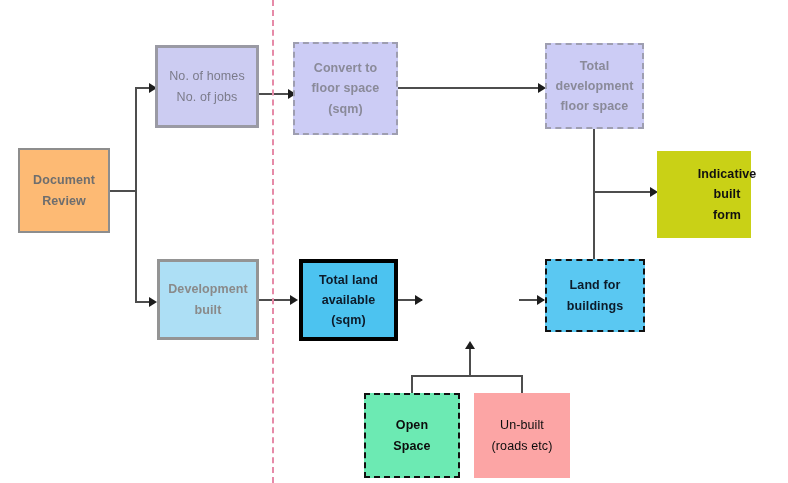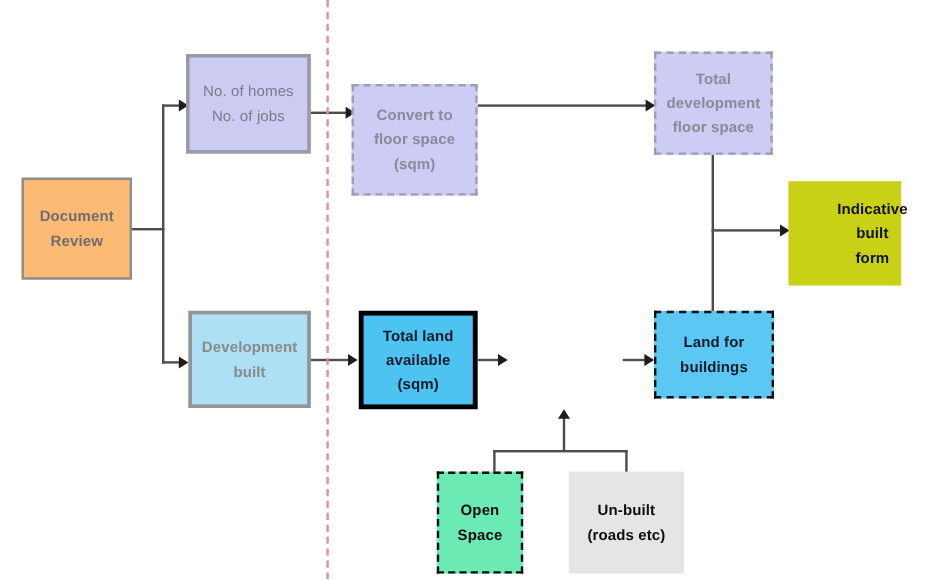"Convert to" div.node { margin-top: 28px -> none }
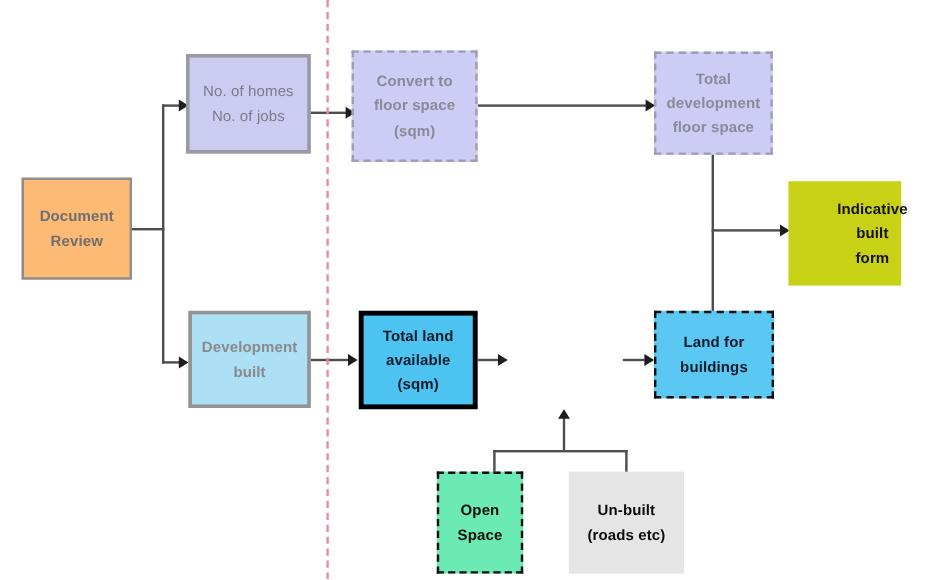"Open" div.node { width: 72px -> 96px }
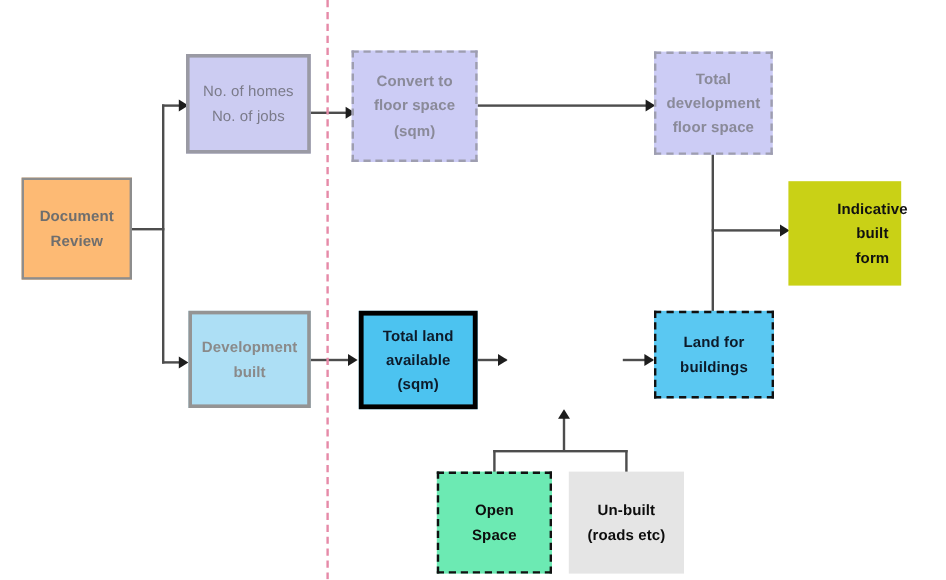"Un-built" .v-green-plain { background: #e5e5e5 -> #fca5a5; font-weight: bold -> normal }
